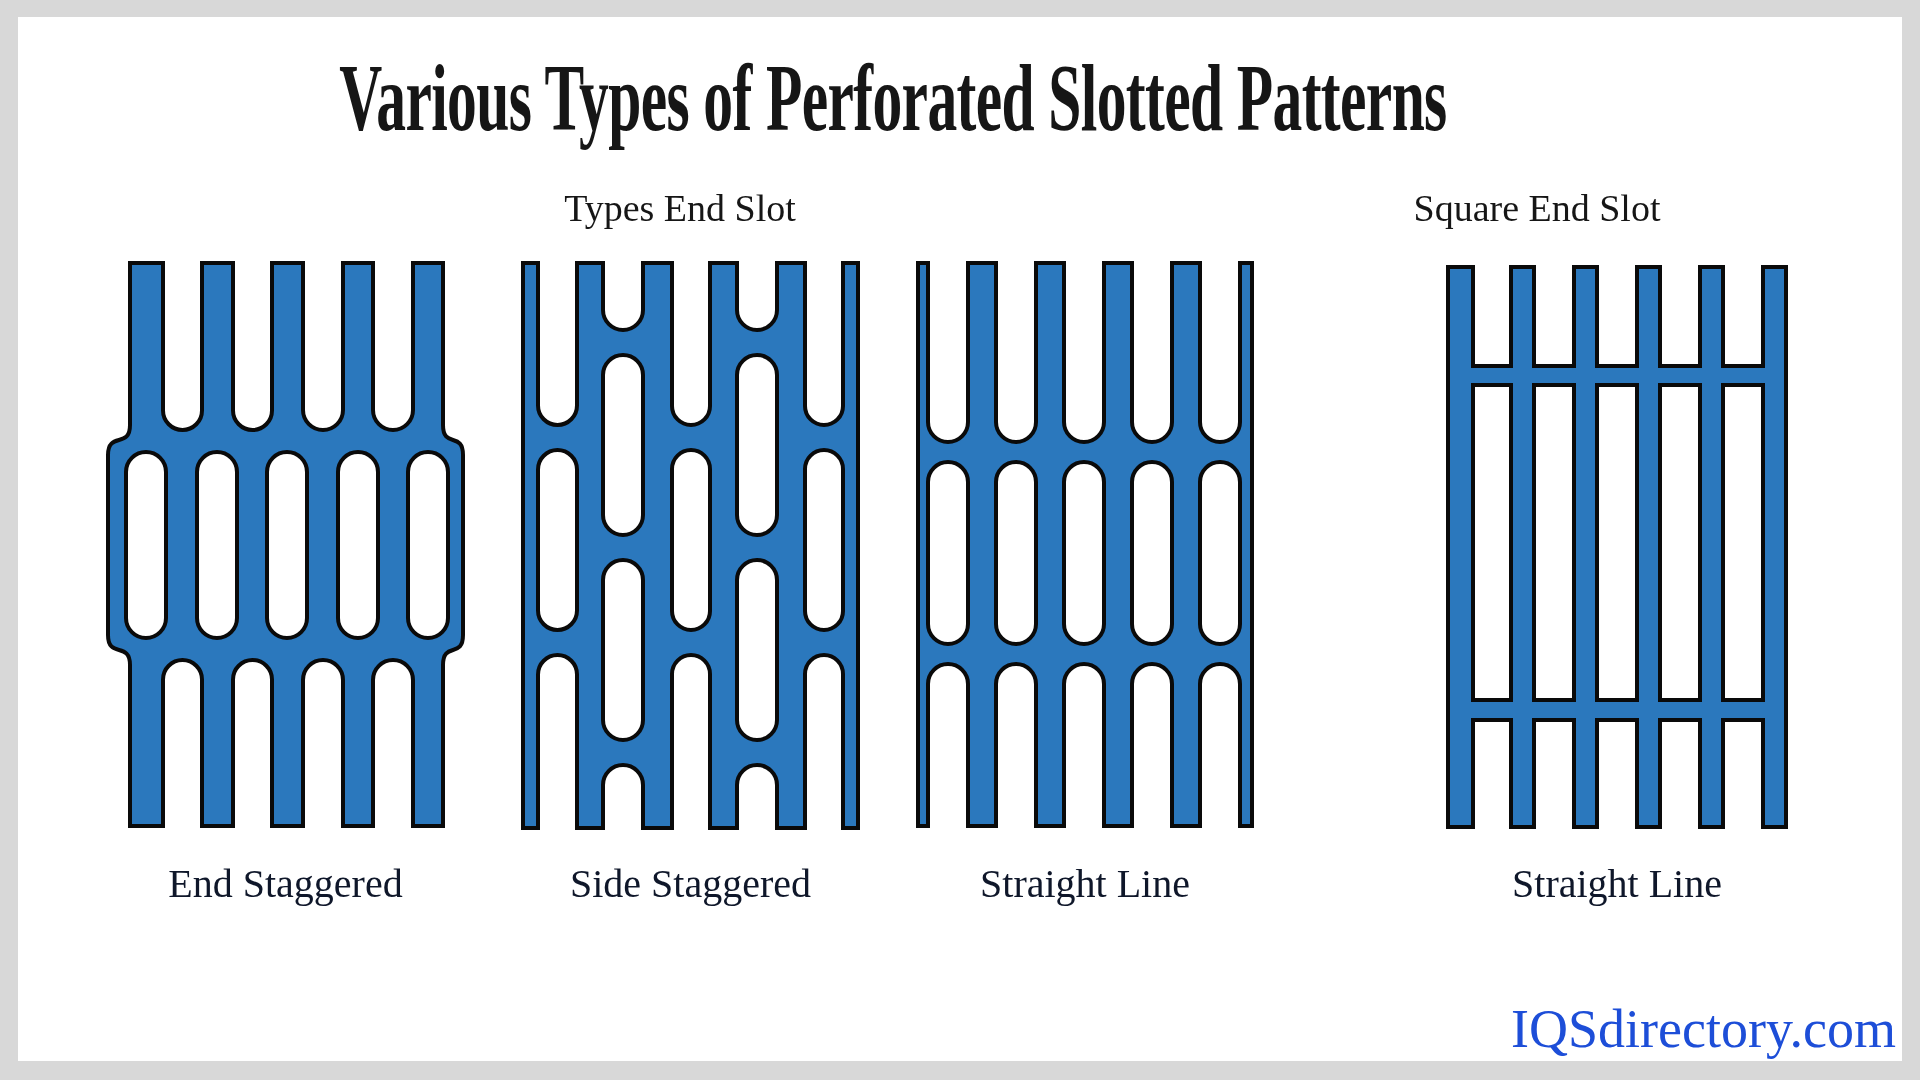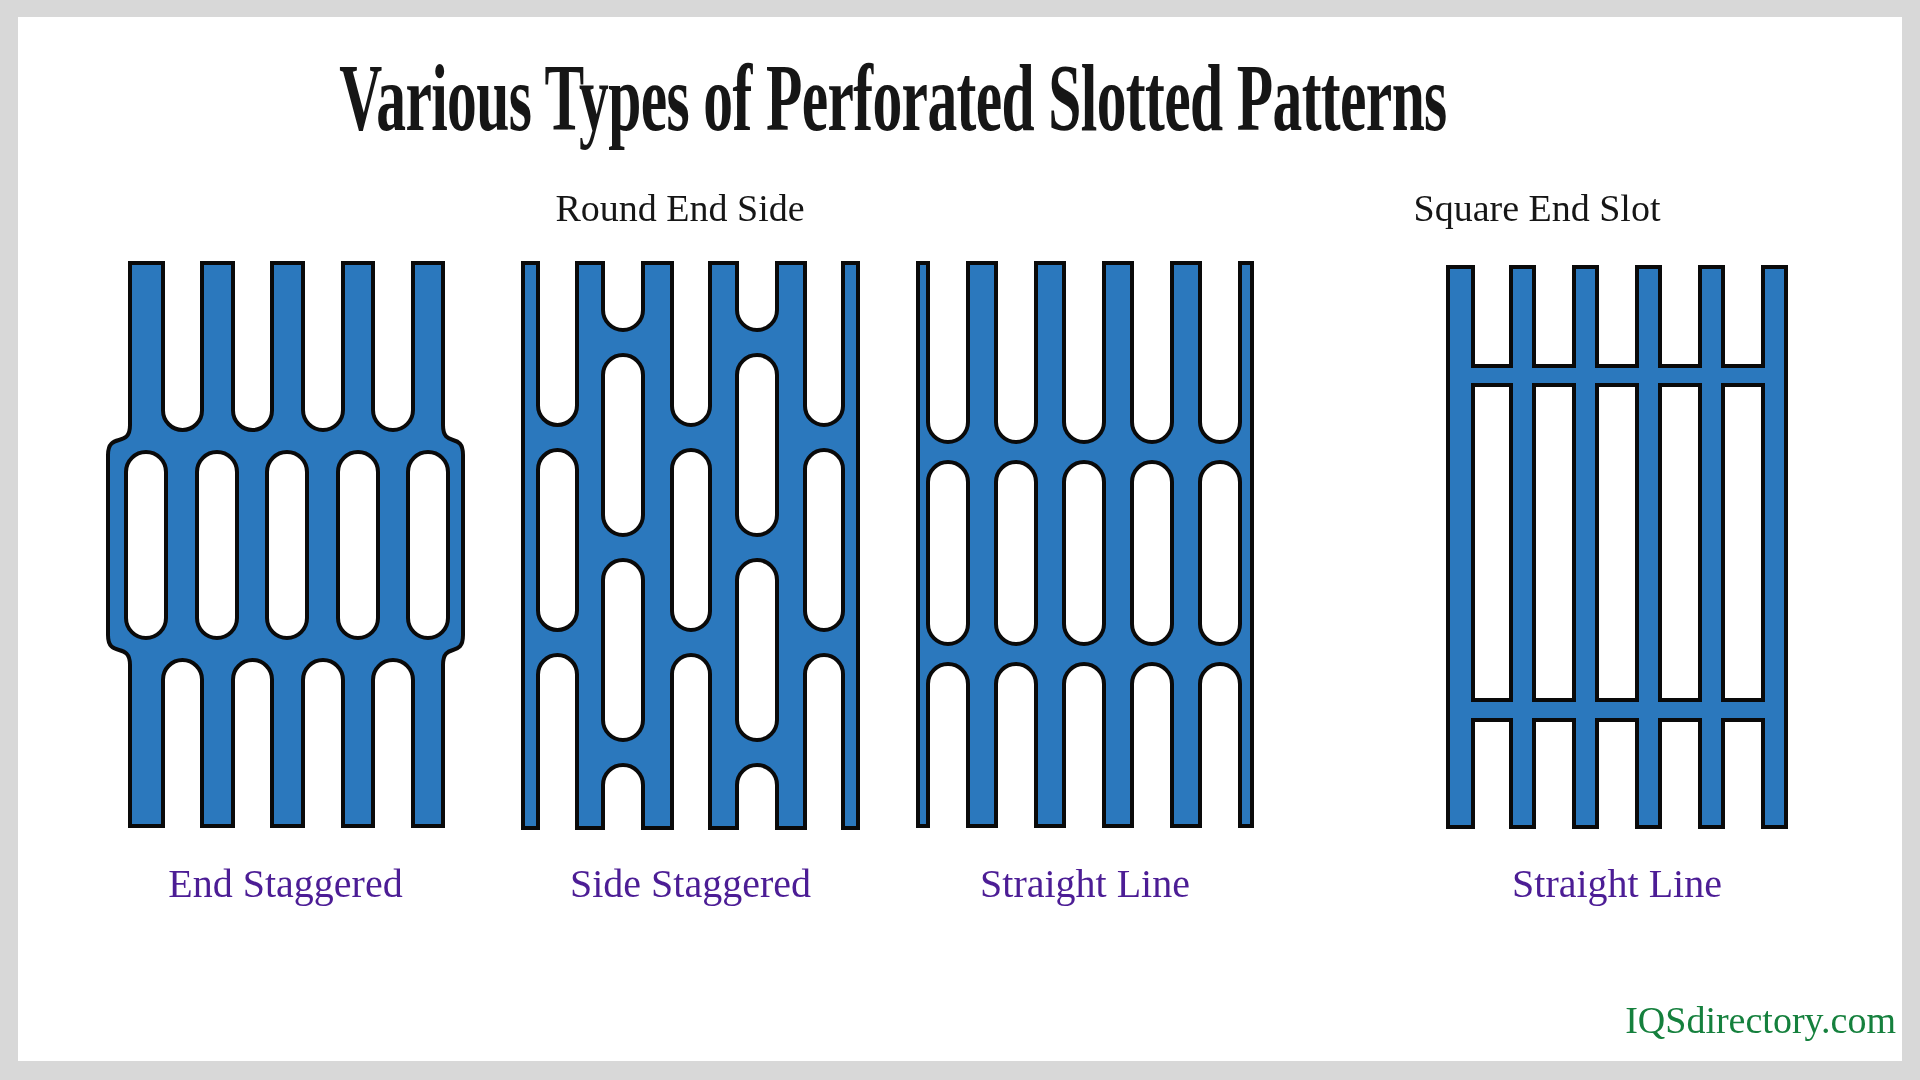"Round End Side" span.section-header { text: Round End Side -> Types End Slot }
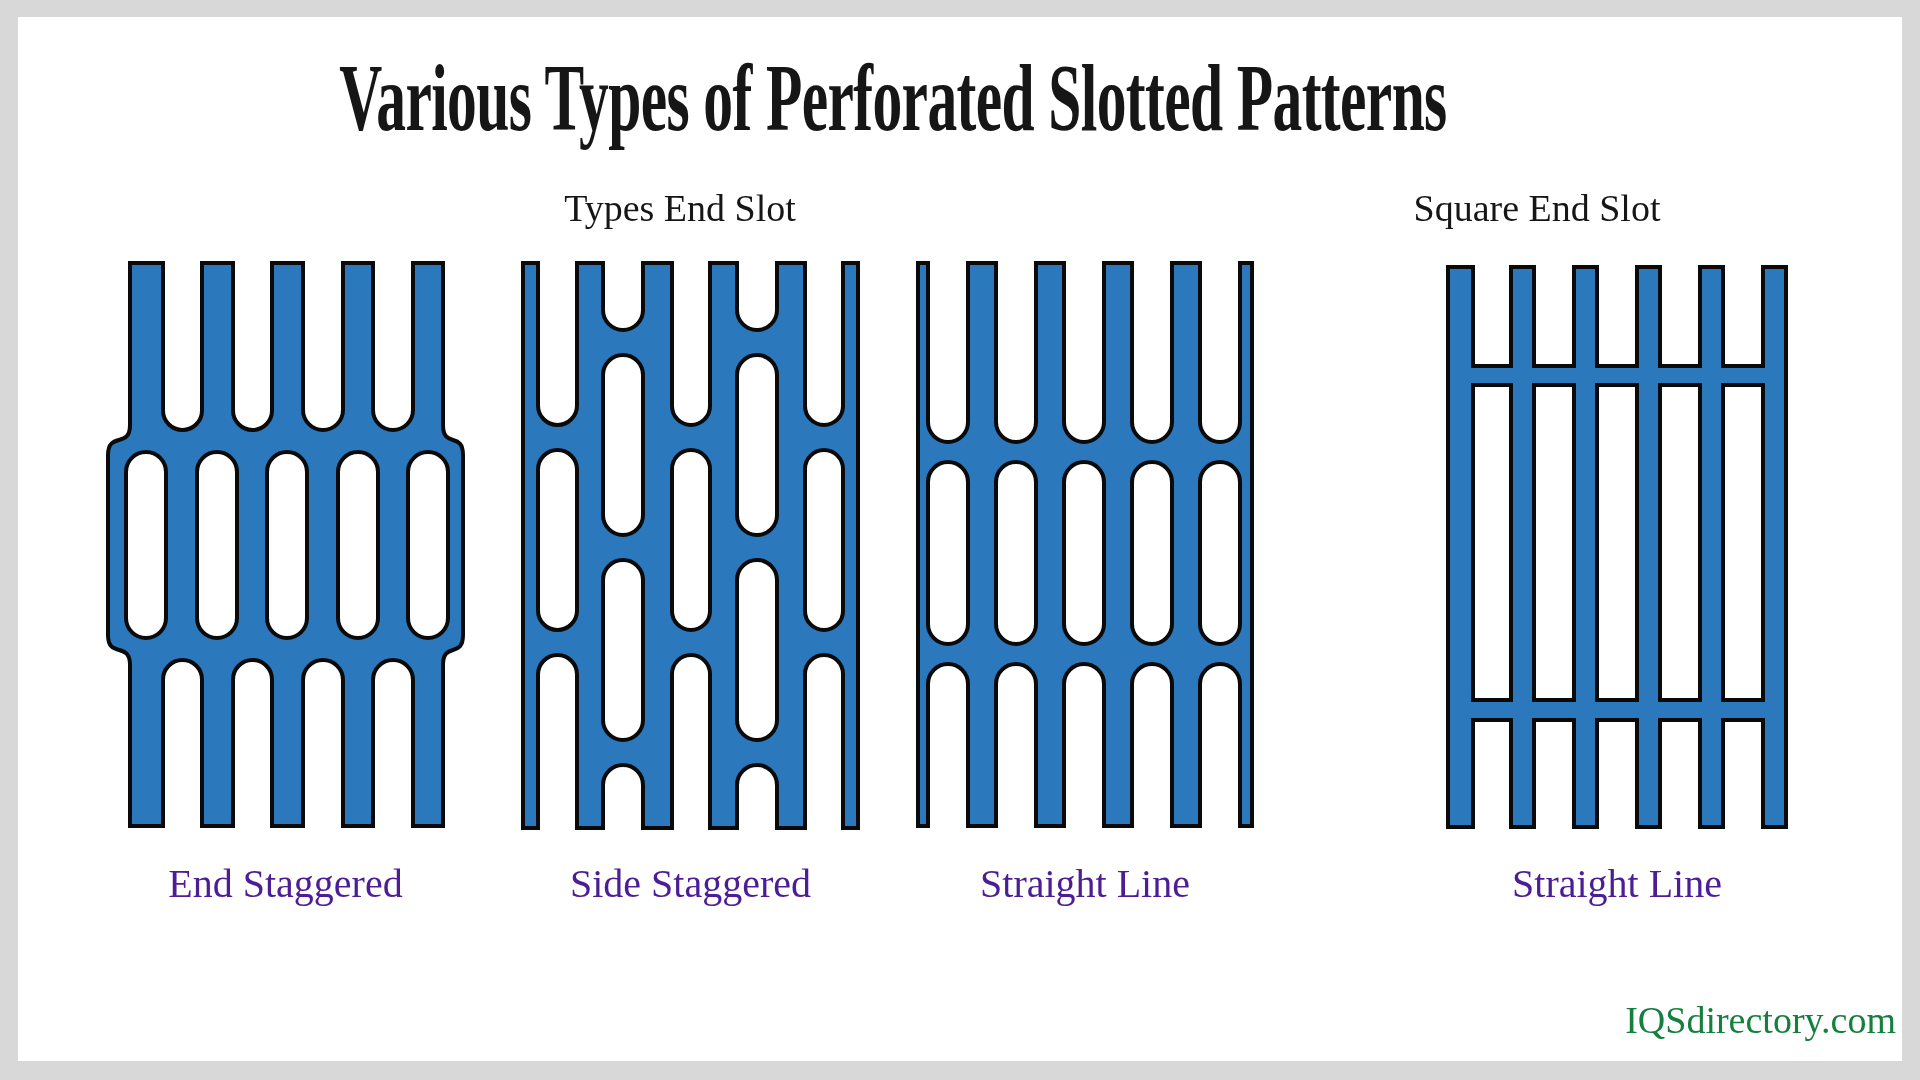"End Staggered" .pattern-label { color: #4c1d95 -> #0f172a }
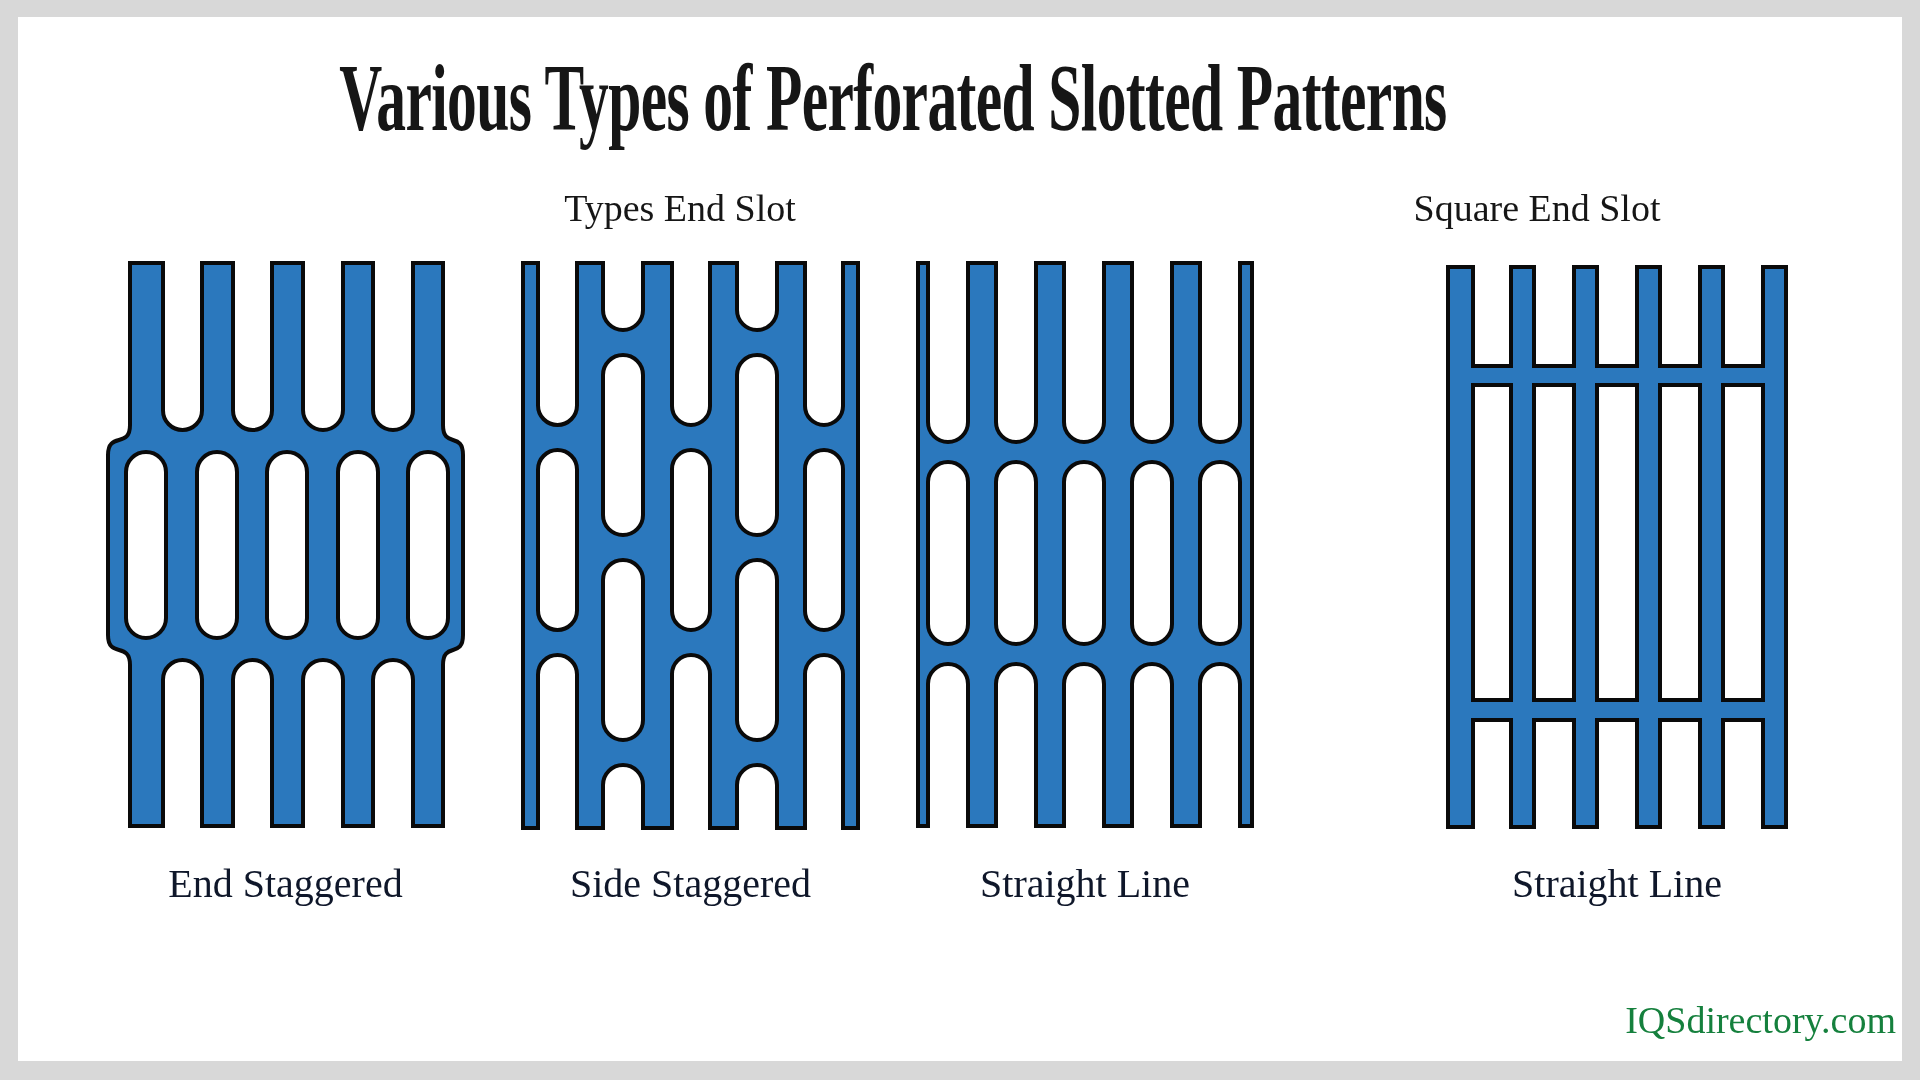"IQSdirectory.com" .watermark { color: #15803d -> #1d4ed8; font-size: 38px -> 54px }
